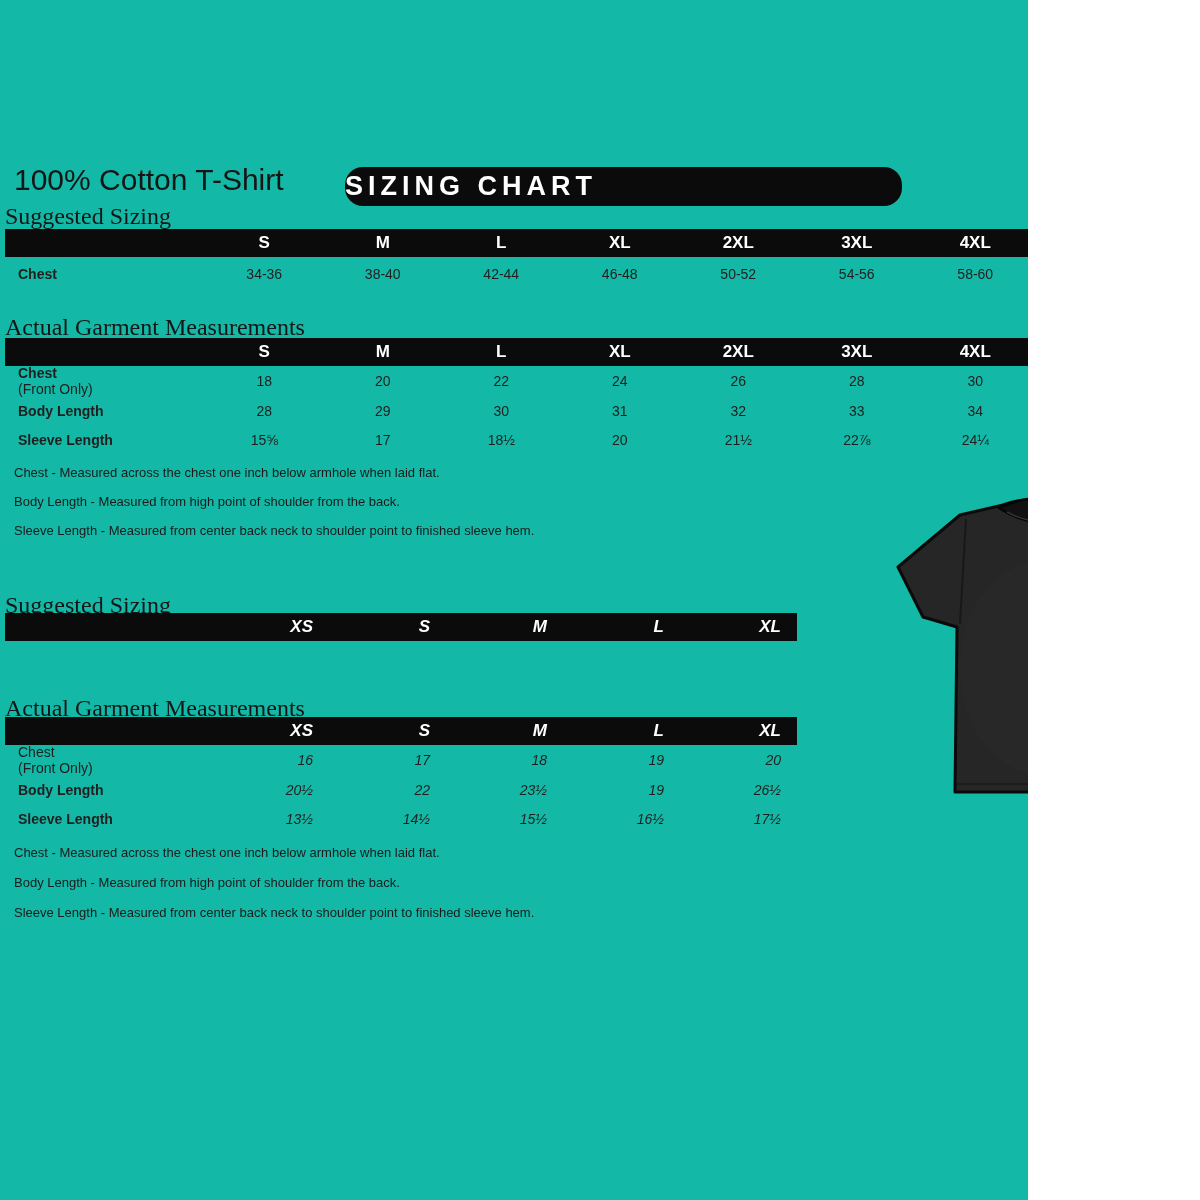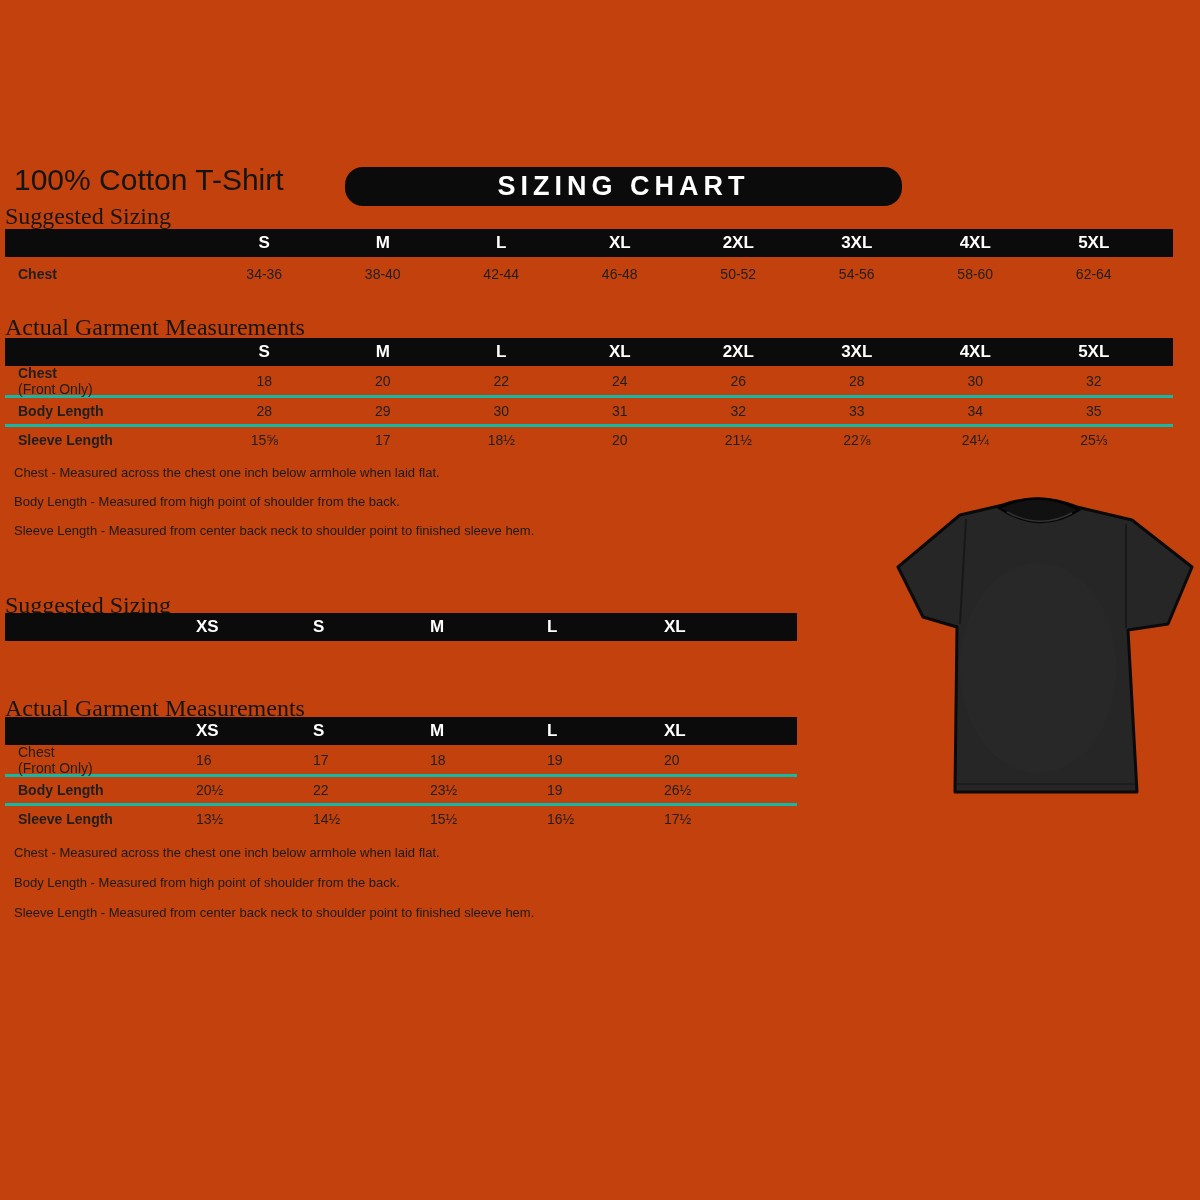"100% Cotton T-Shirt" .page { background: #c2410c -> #14b8a6; width: 1200px -> 1028px }
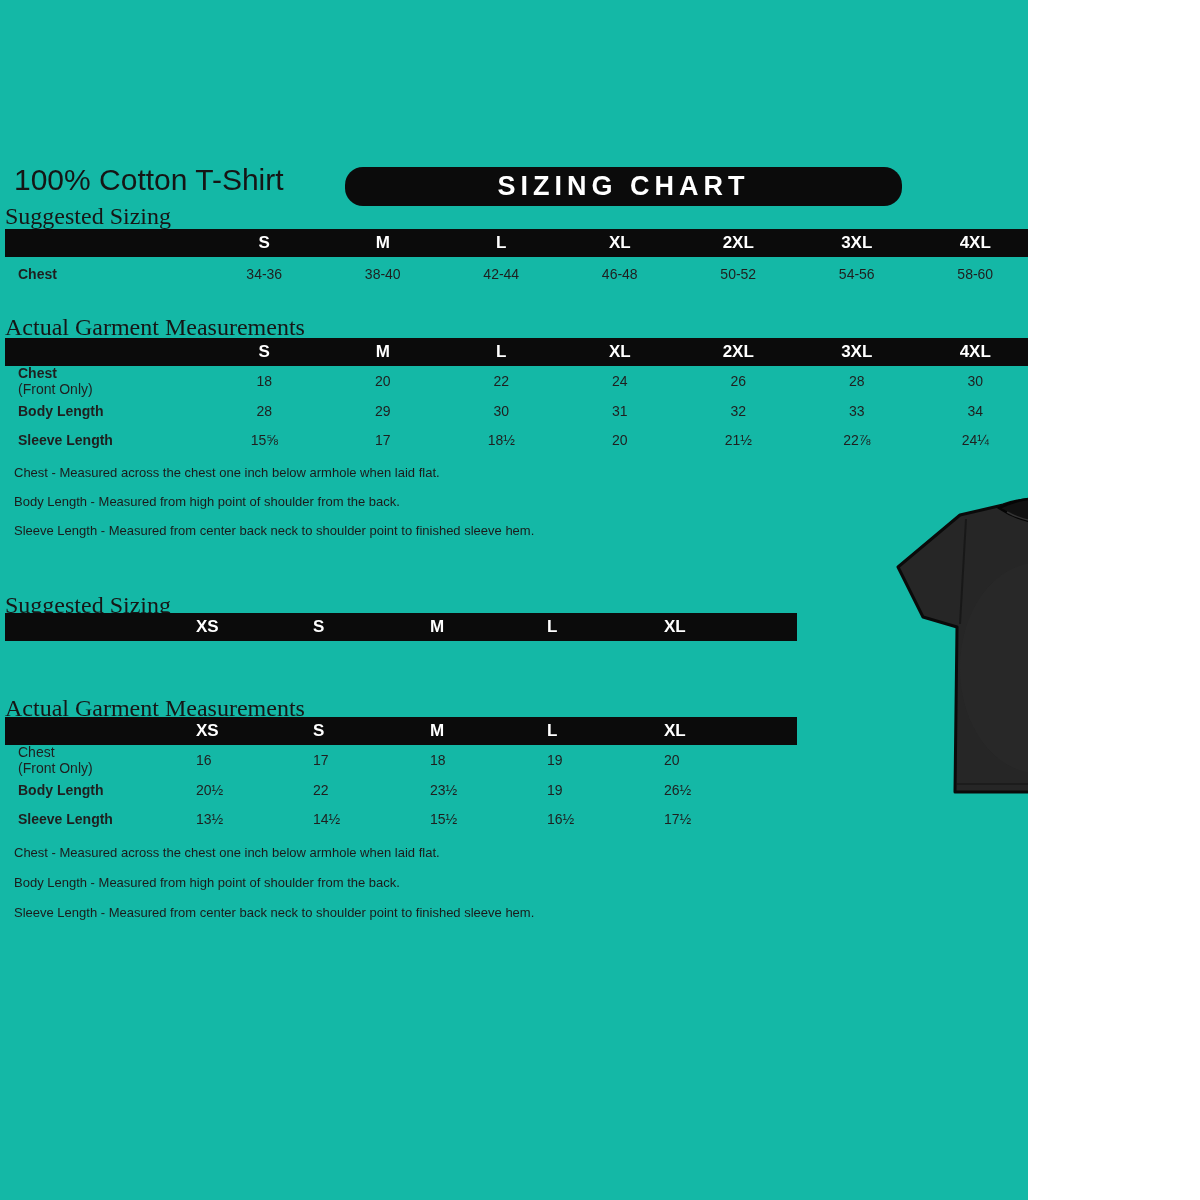"SIZING CHART" .banner { justify-content: center -> flex-start }
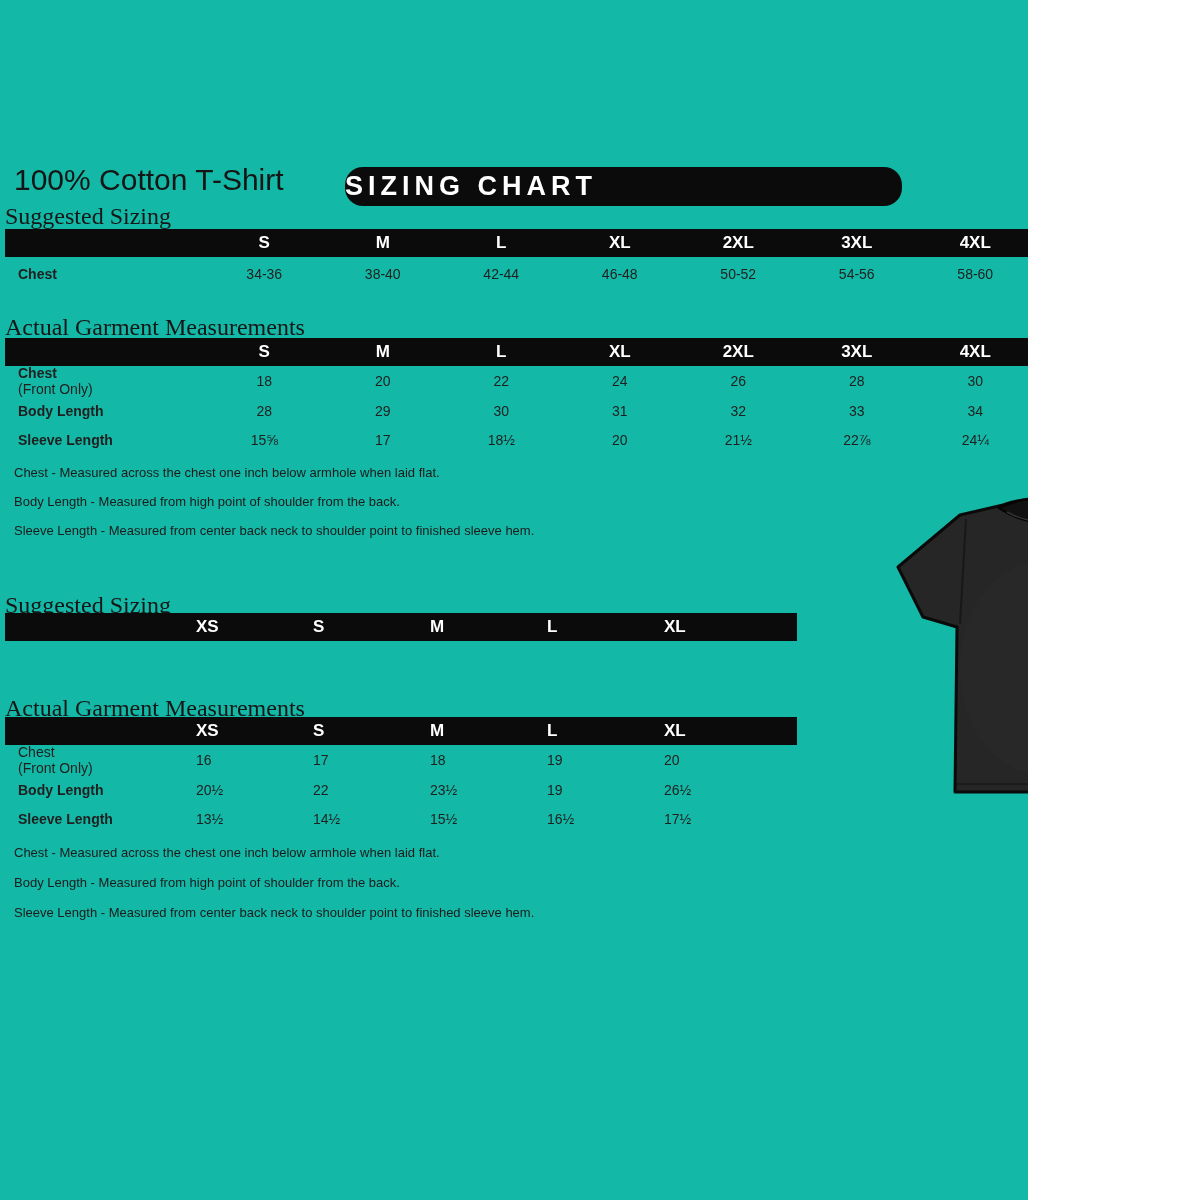"XS" .youth .t-cell { font-style: none -> italic; text-align: left -> right }
